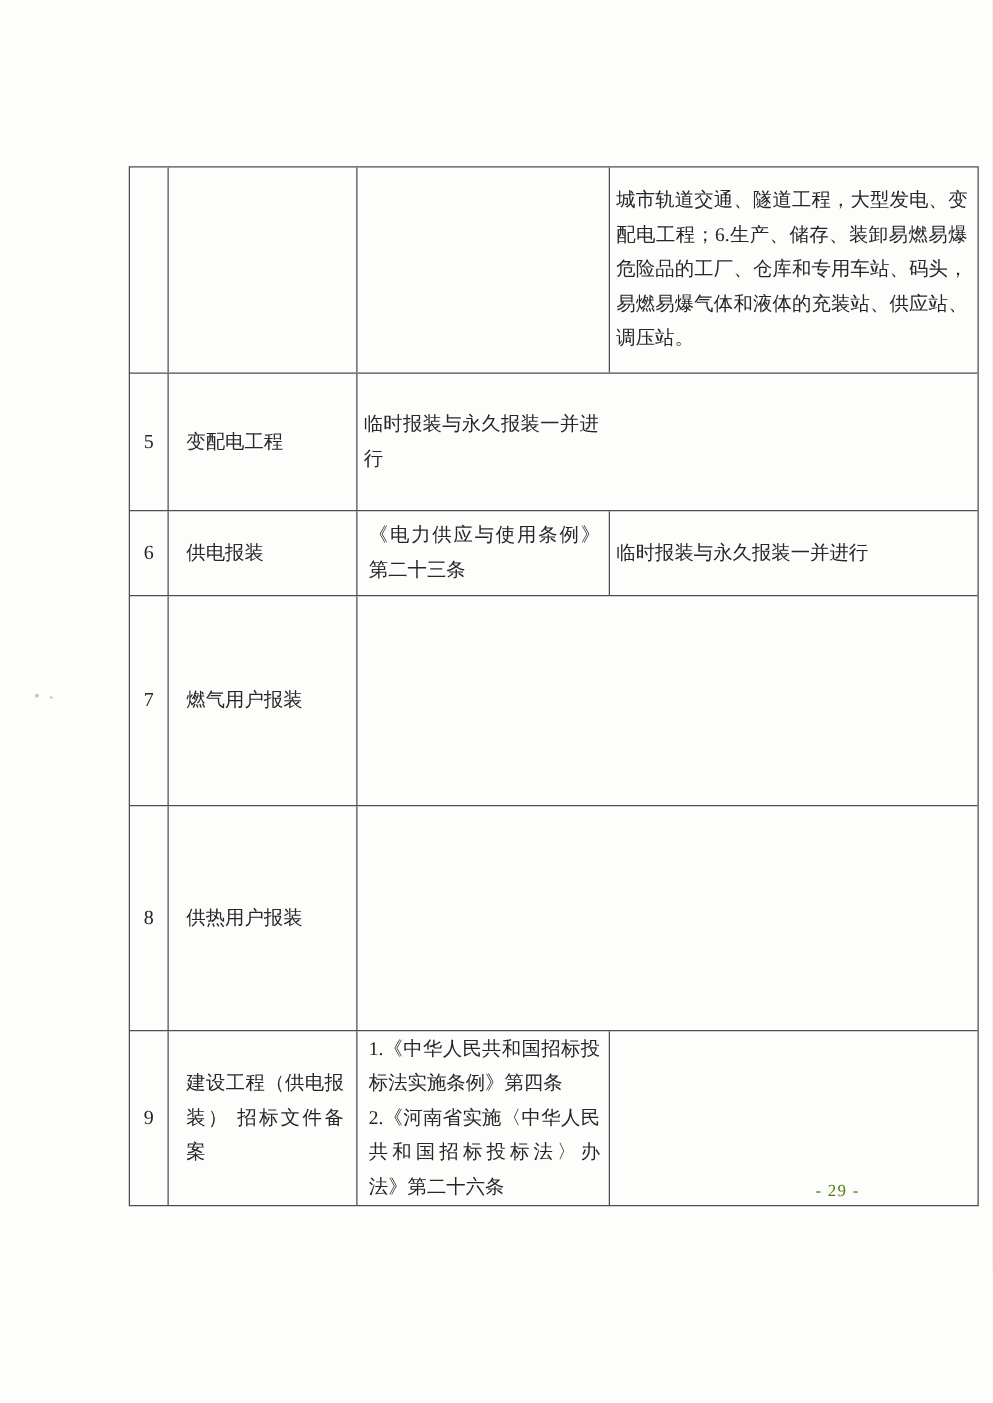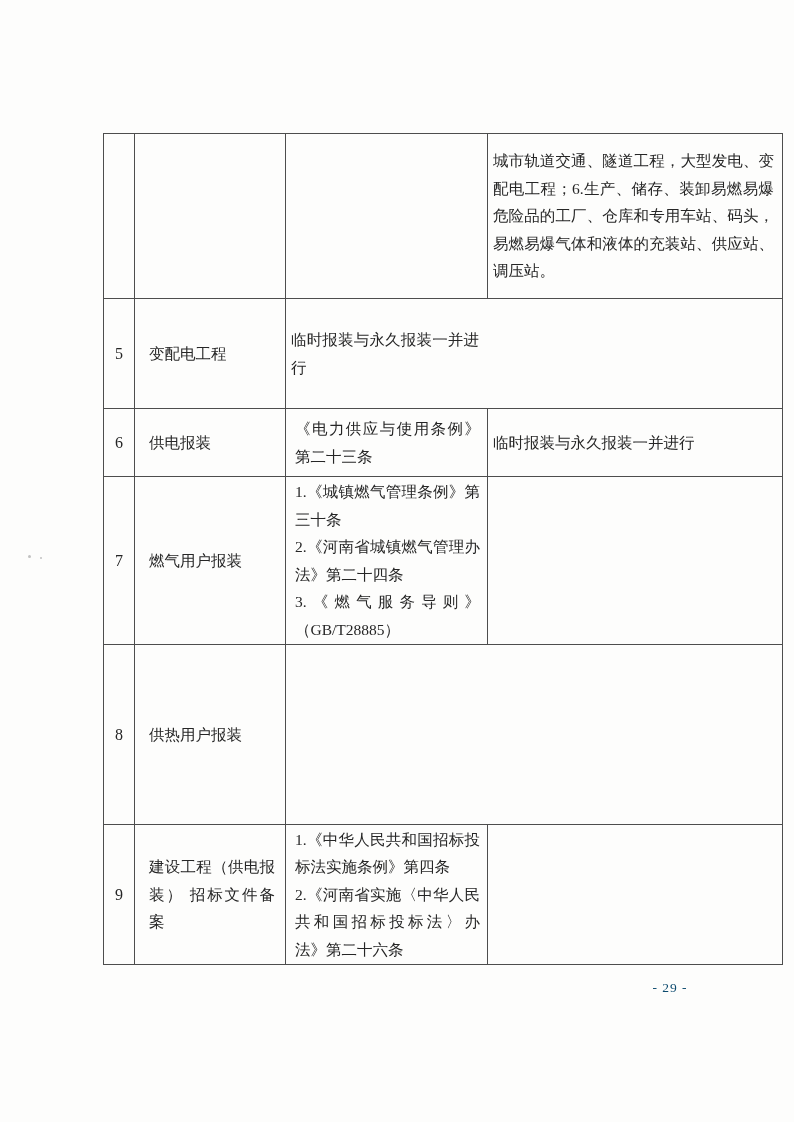"1.《城镇燃气管理条例》第三十条" div.cell { html: <div>1.《城镇燃气管理条例》第三十条 2.《河南省城镇燃气管理办法》第二十四条 3.《燃气服务导则》（GB/T28885）</div> -> none }
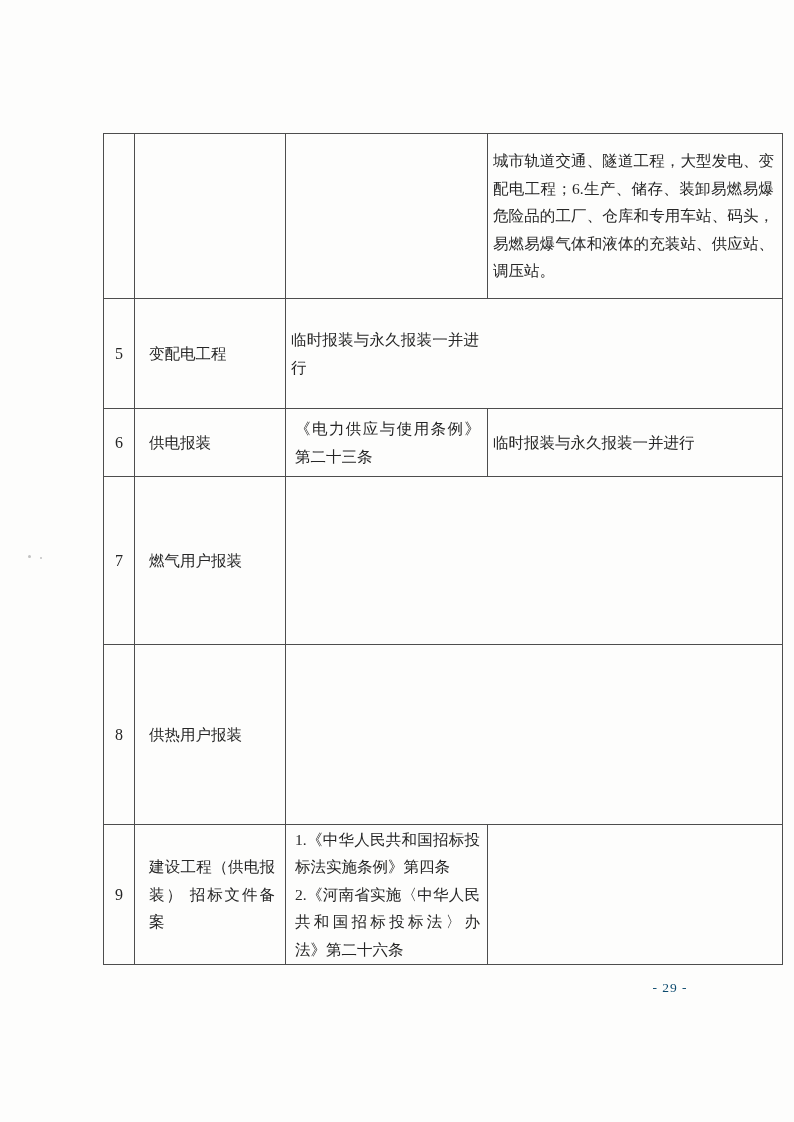"- 29 -" .footer-page-num { color: #0c4a6e -> #4d7c0f; top: 980px -> 945px }
